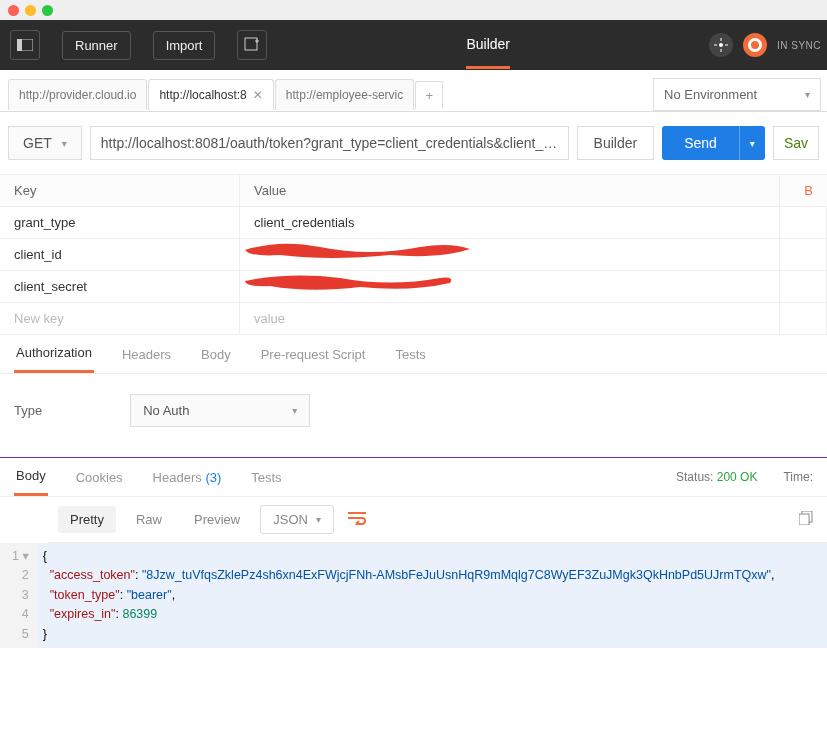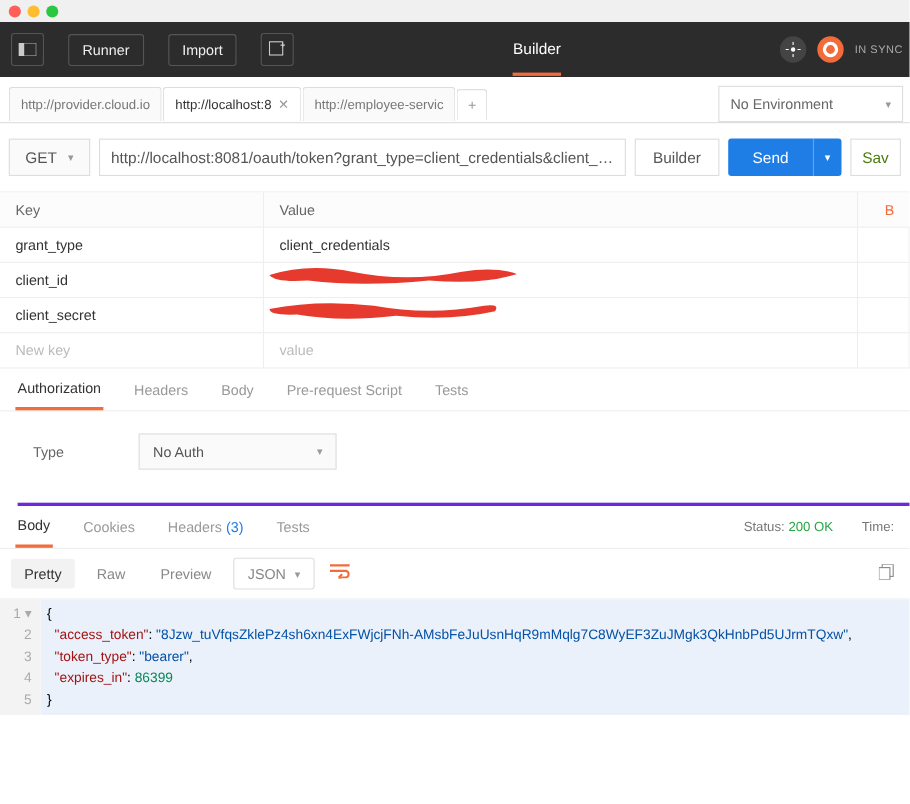"Type" .authrow { border-bottom: 3px solid #6d28d9 -> 1px solid #6d28d9; gap: 68px -> 88px; margin-left: 16px -> none }
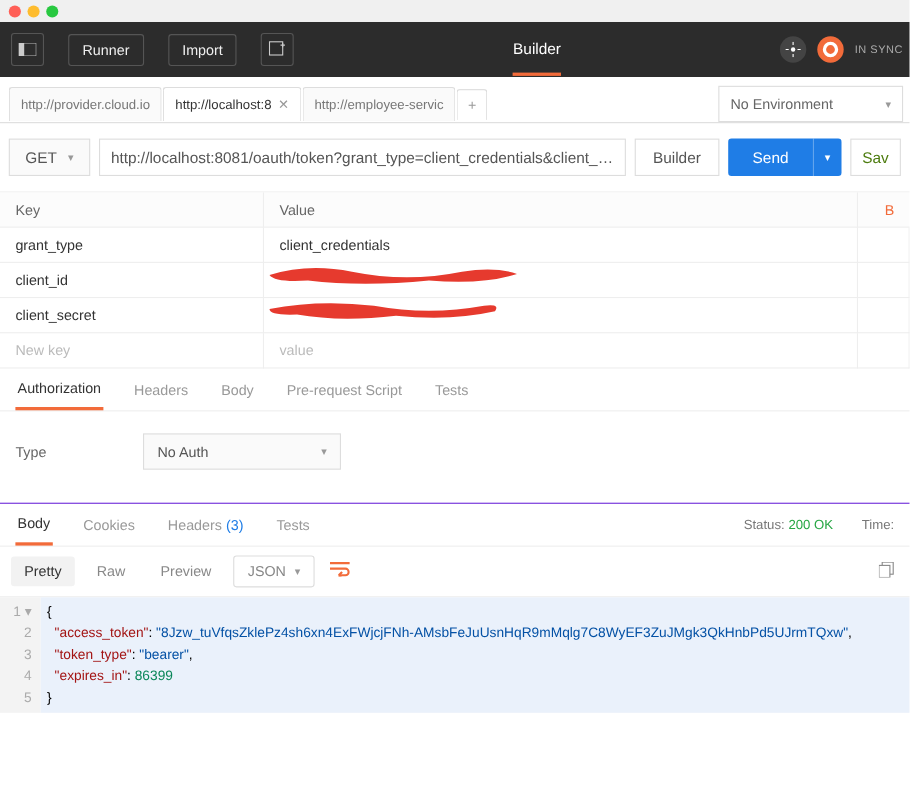"Pretty" .resptool { margin-left: none -> 48px }
